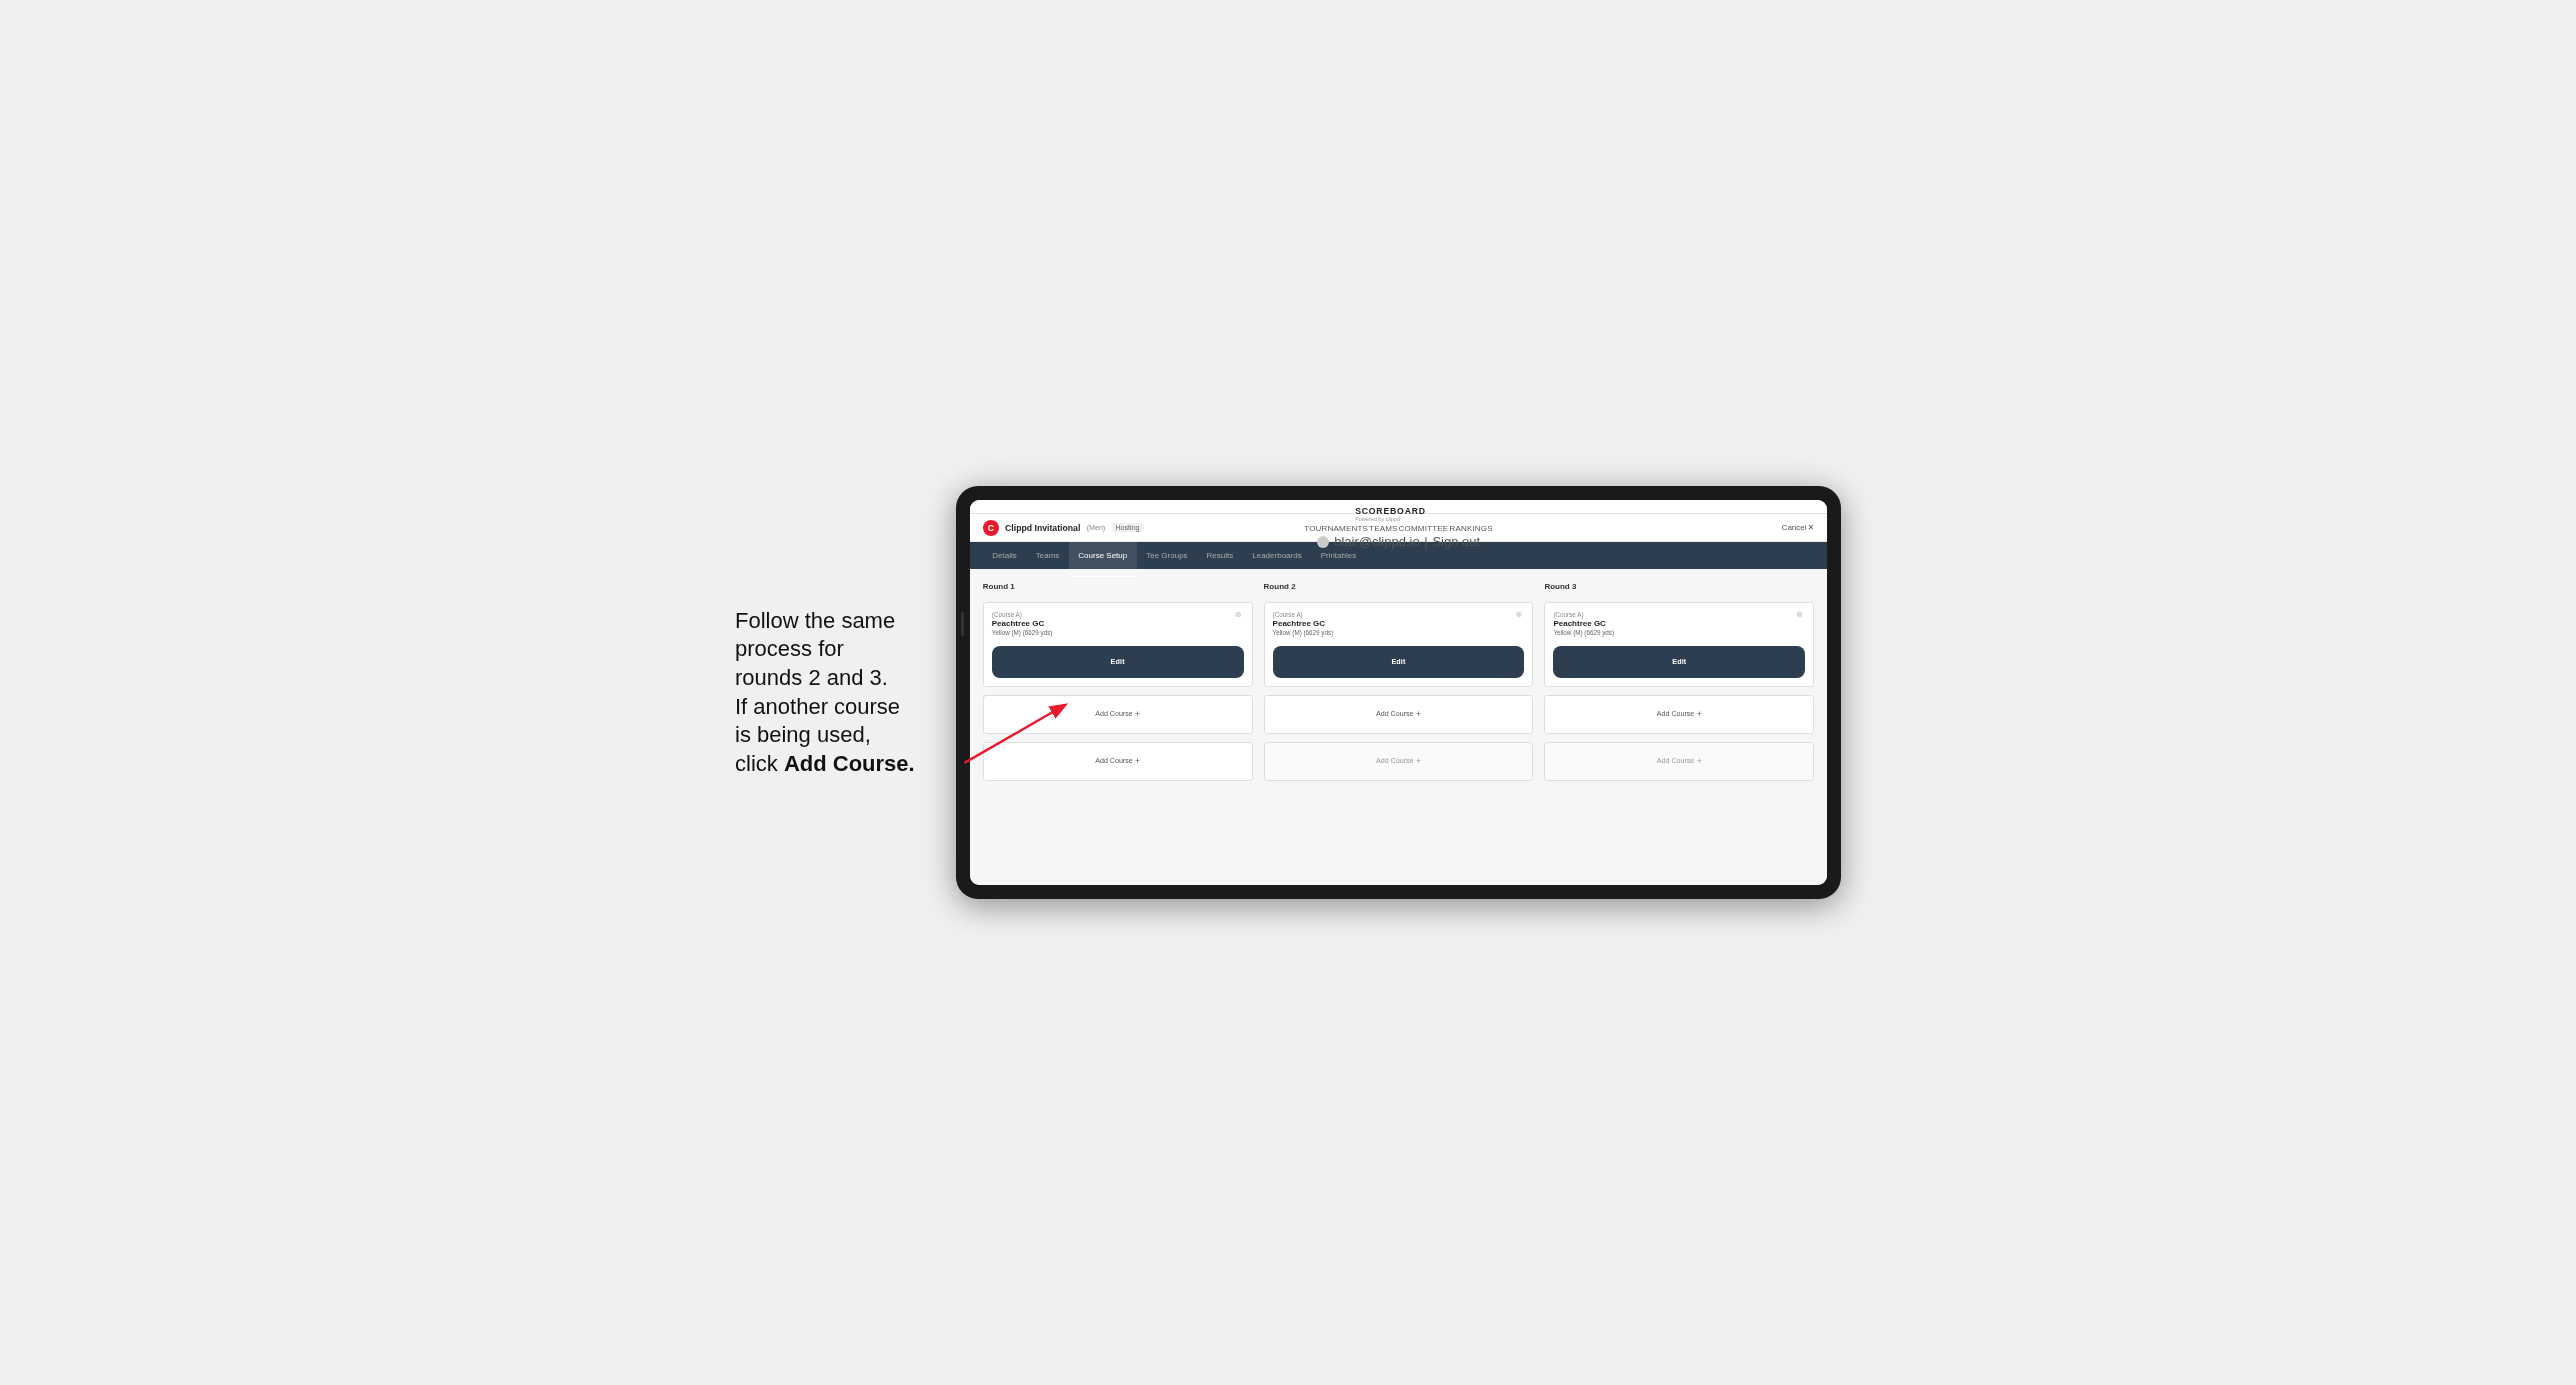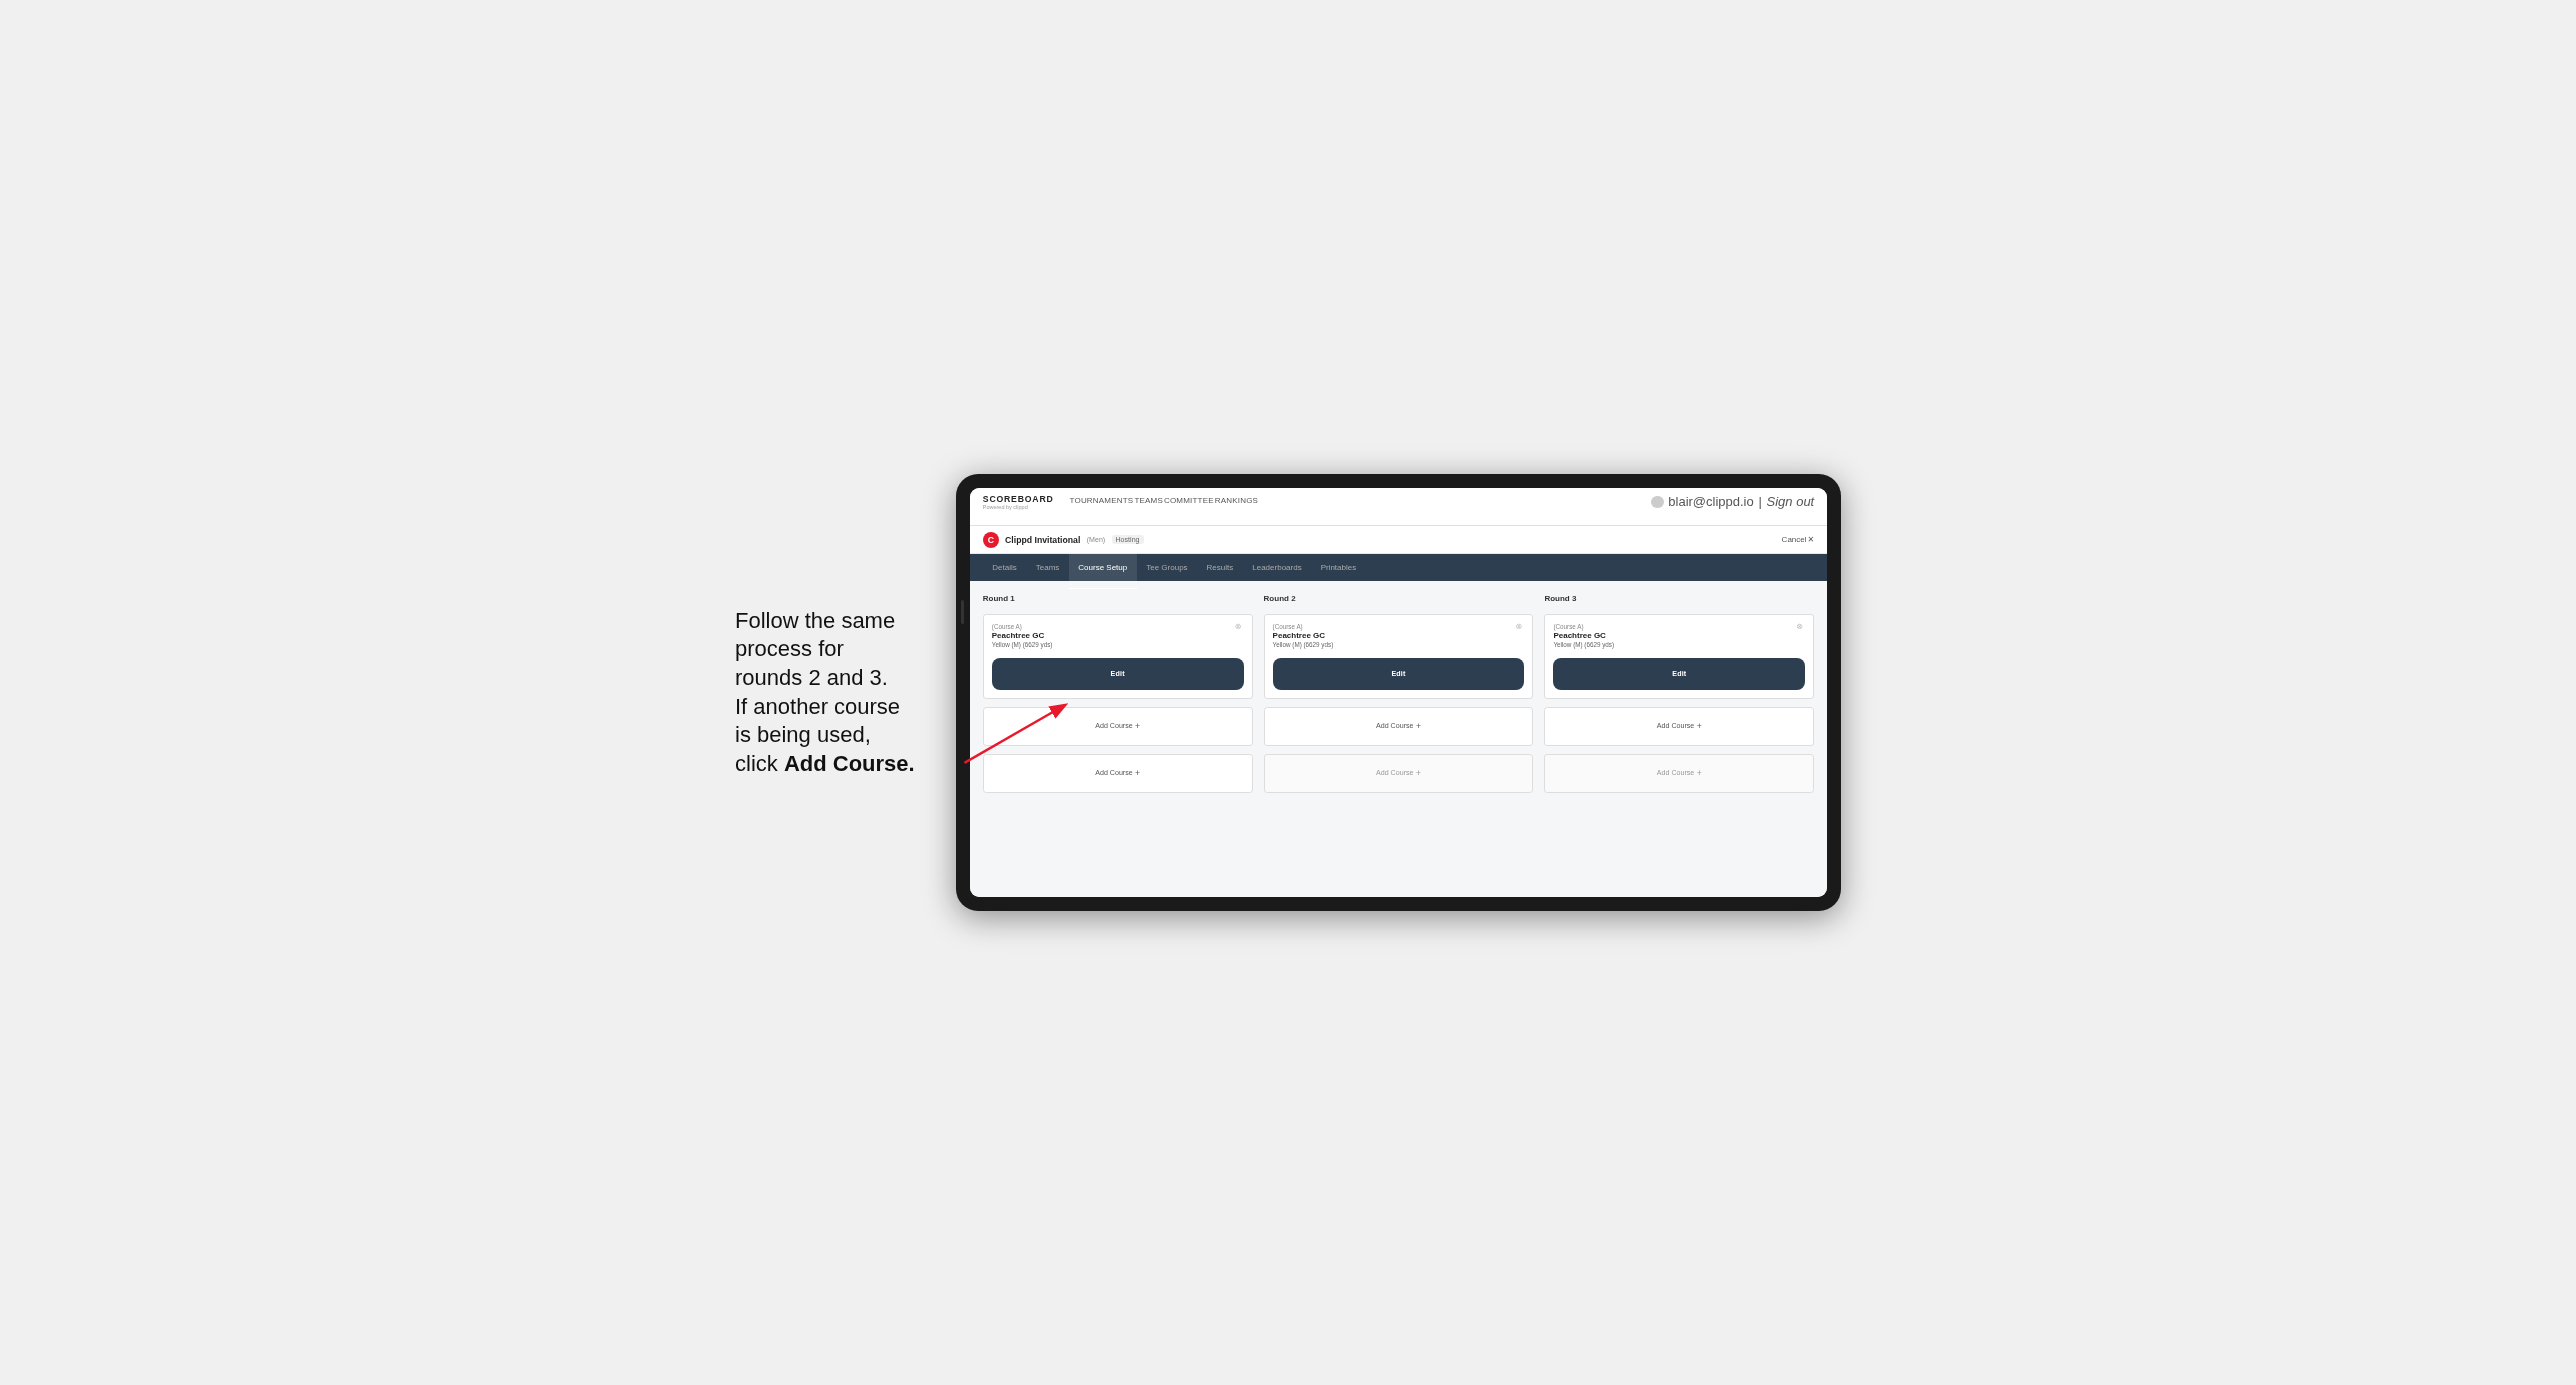"SCOREBOARD" .top-nav { align-items: flex-start -> center; flex-direction: none -> column; height: 38px -> 14px }
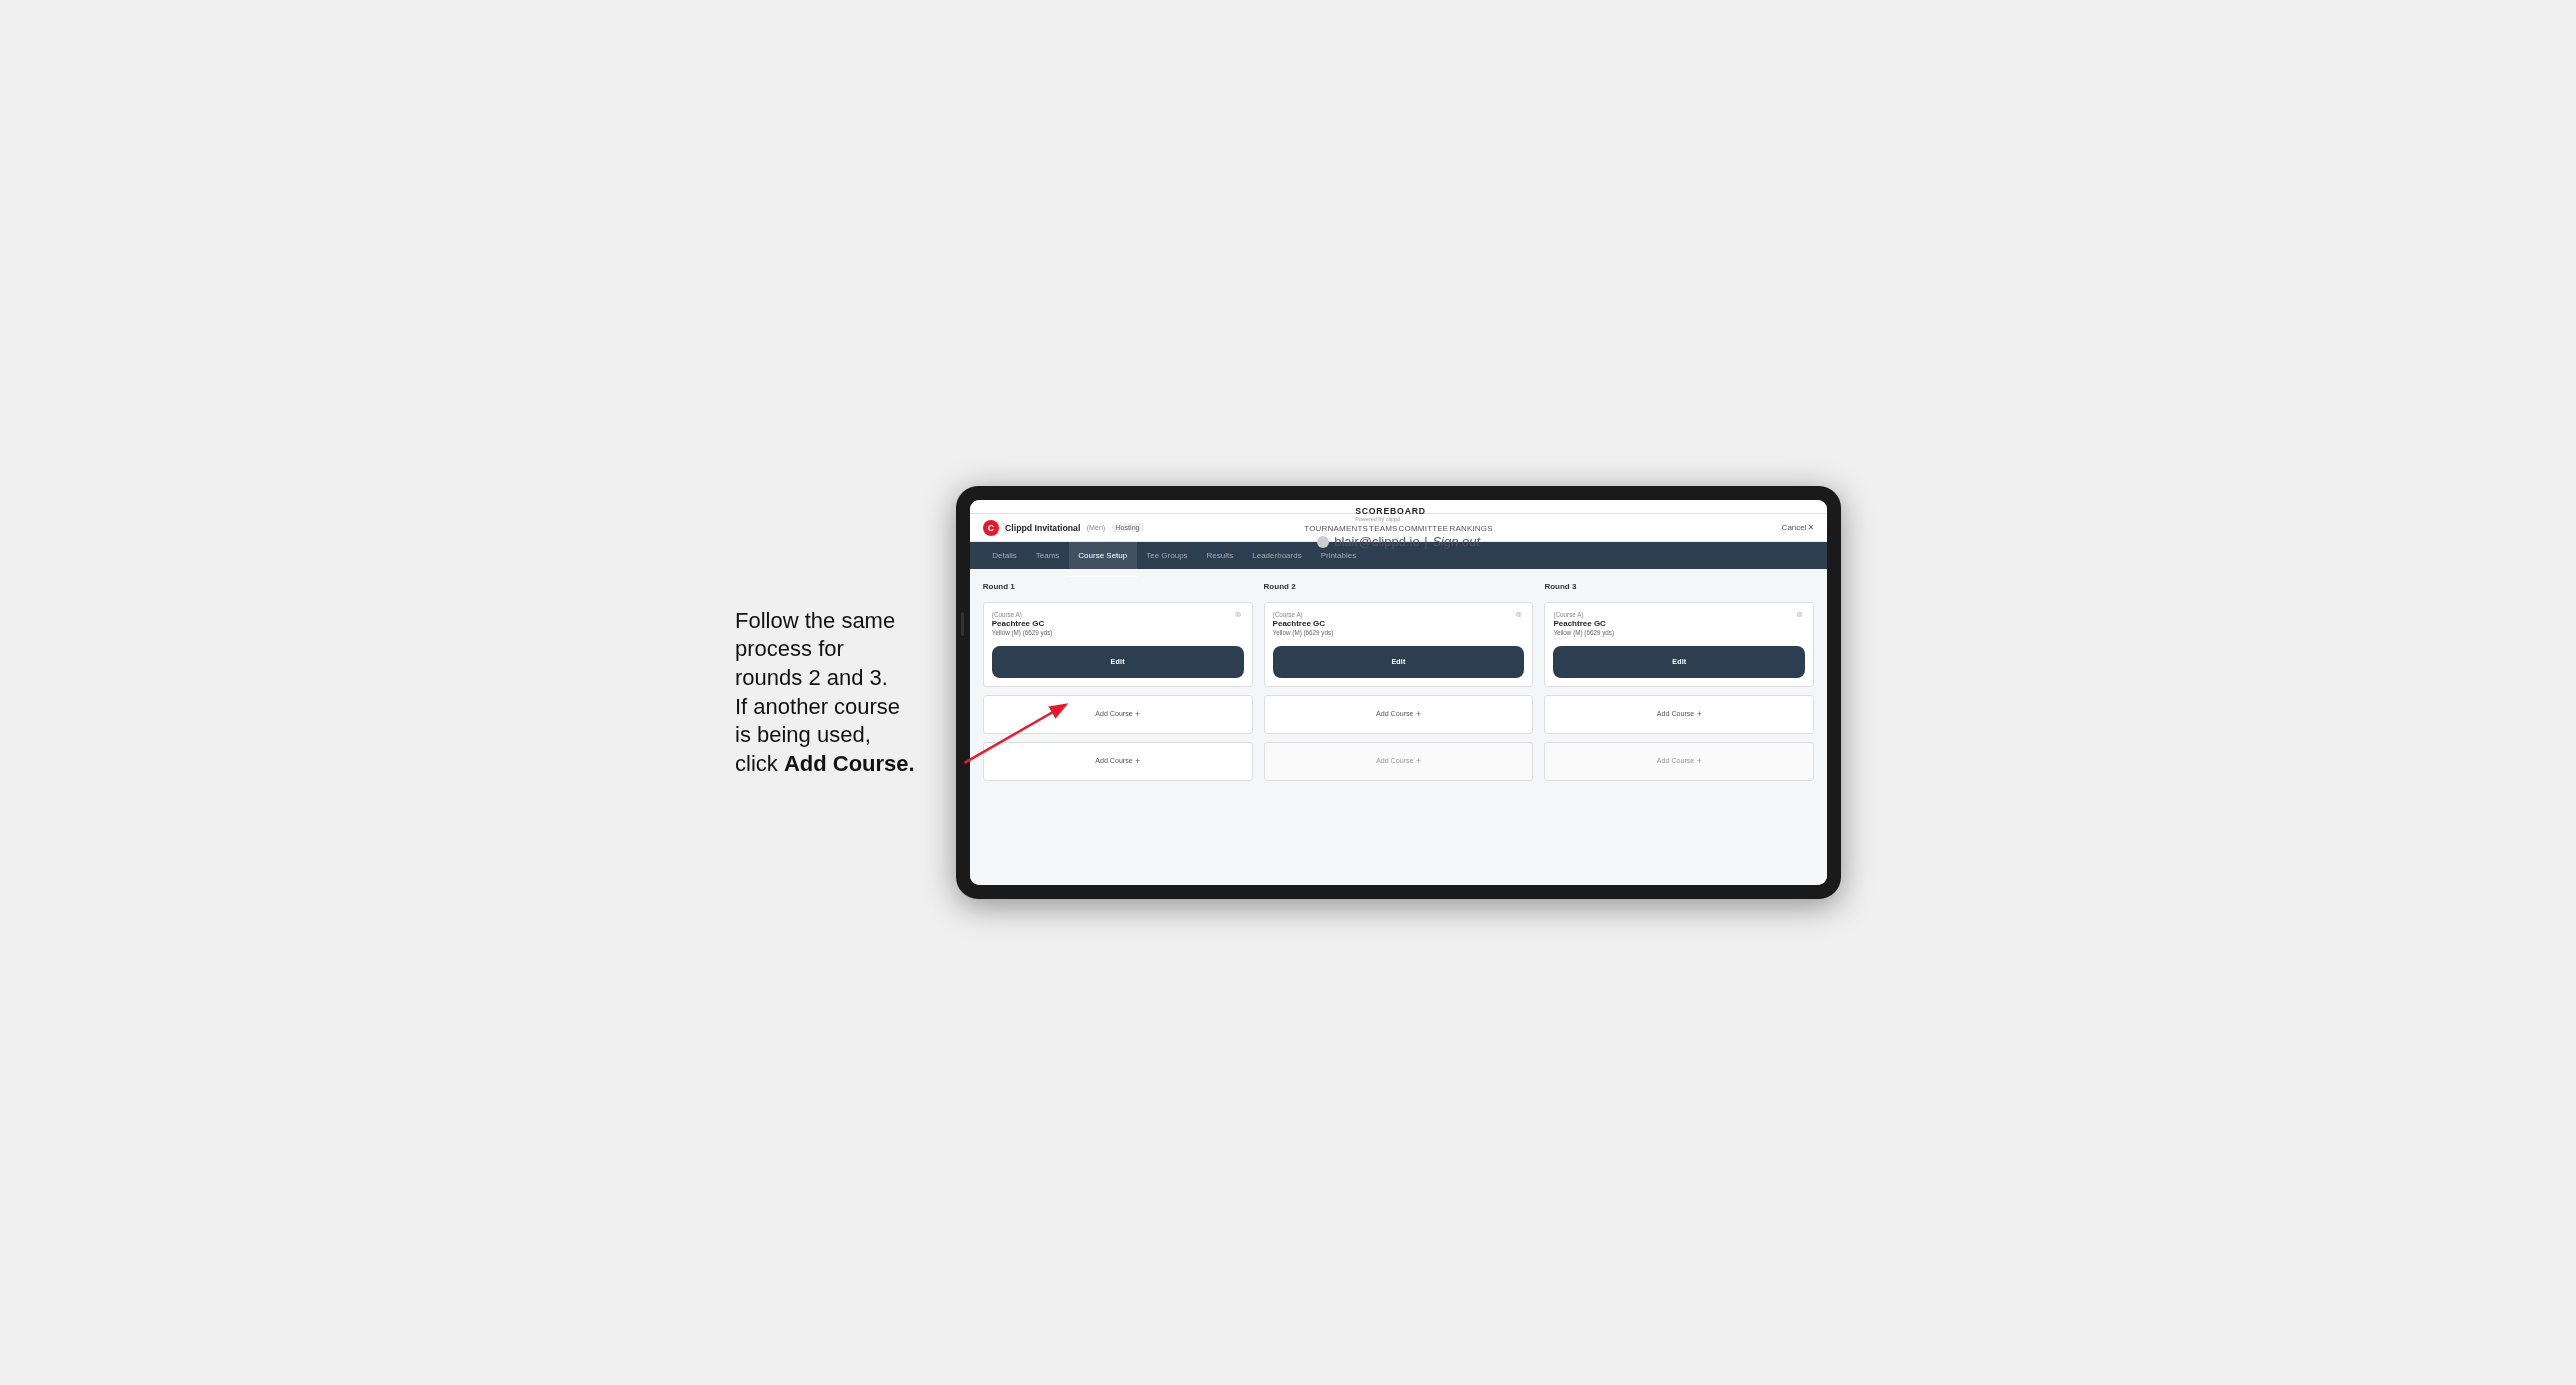"Sign out" .sign-out { font-style: italic -> none }
